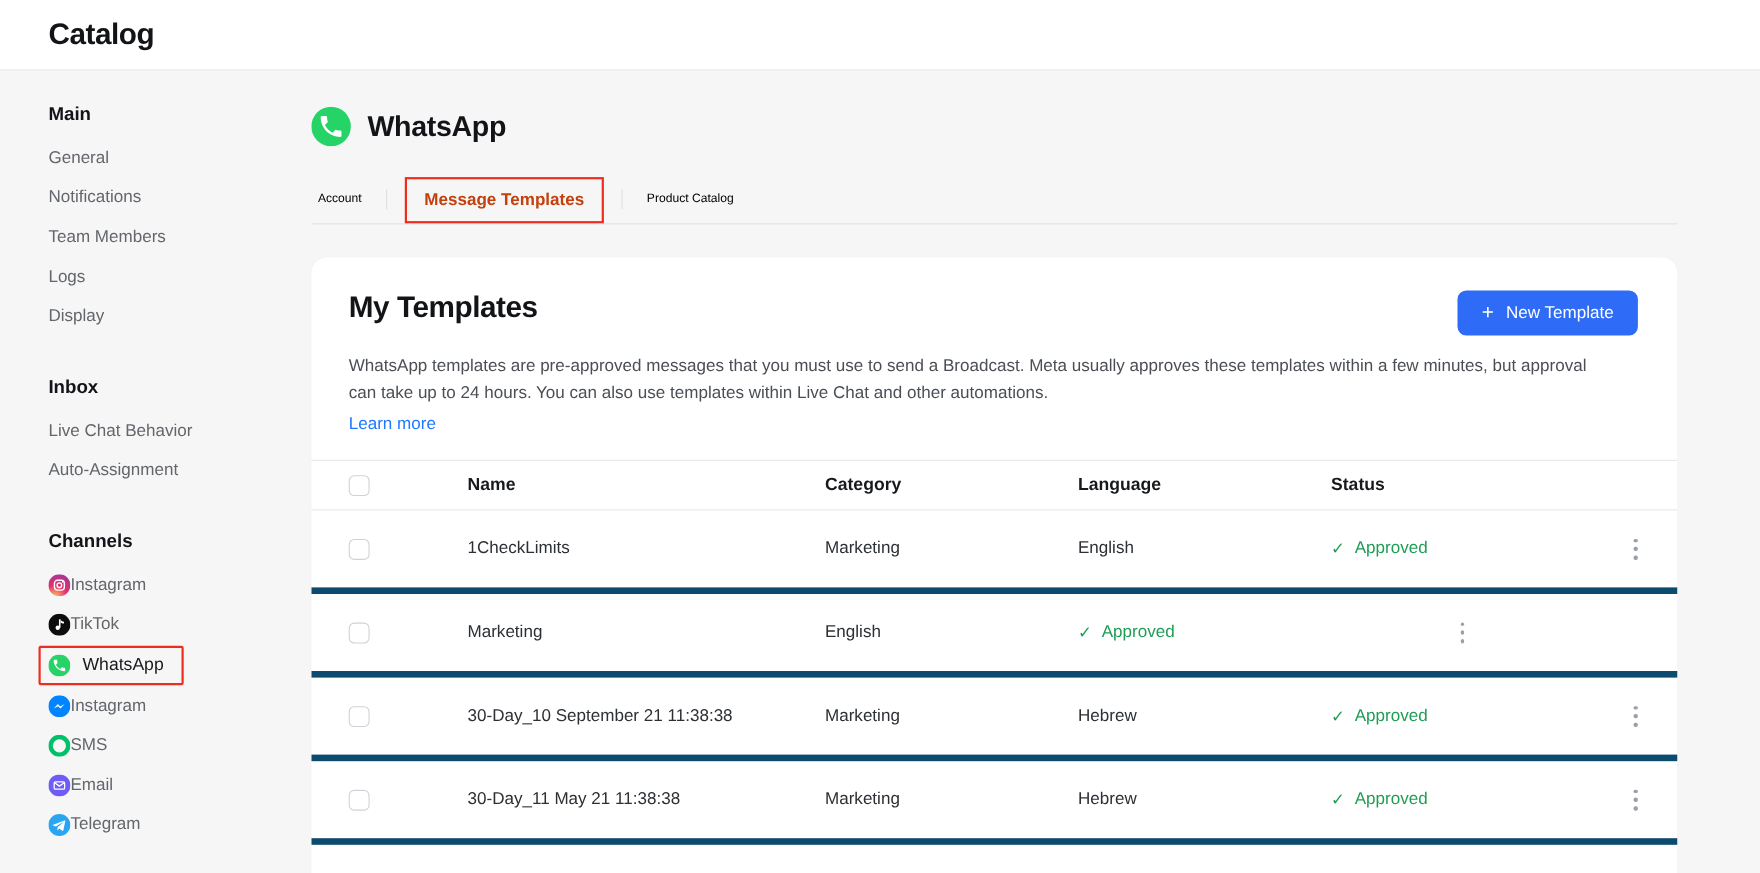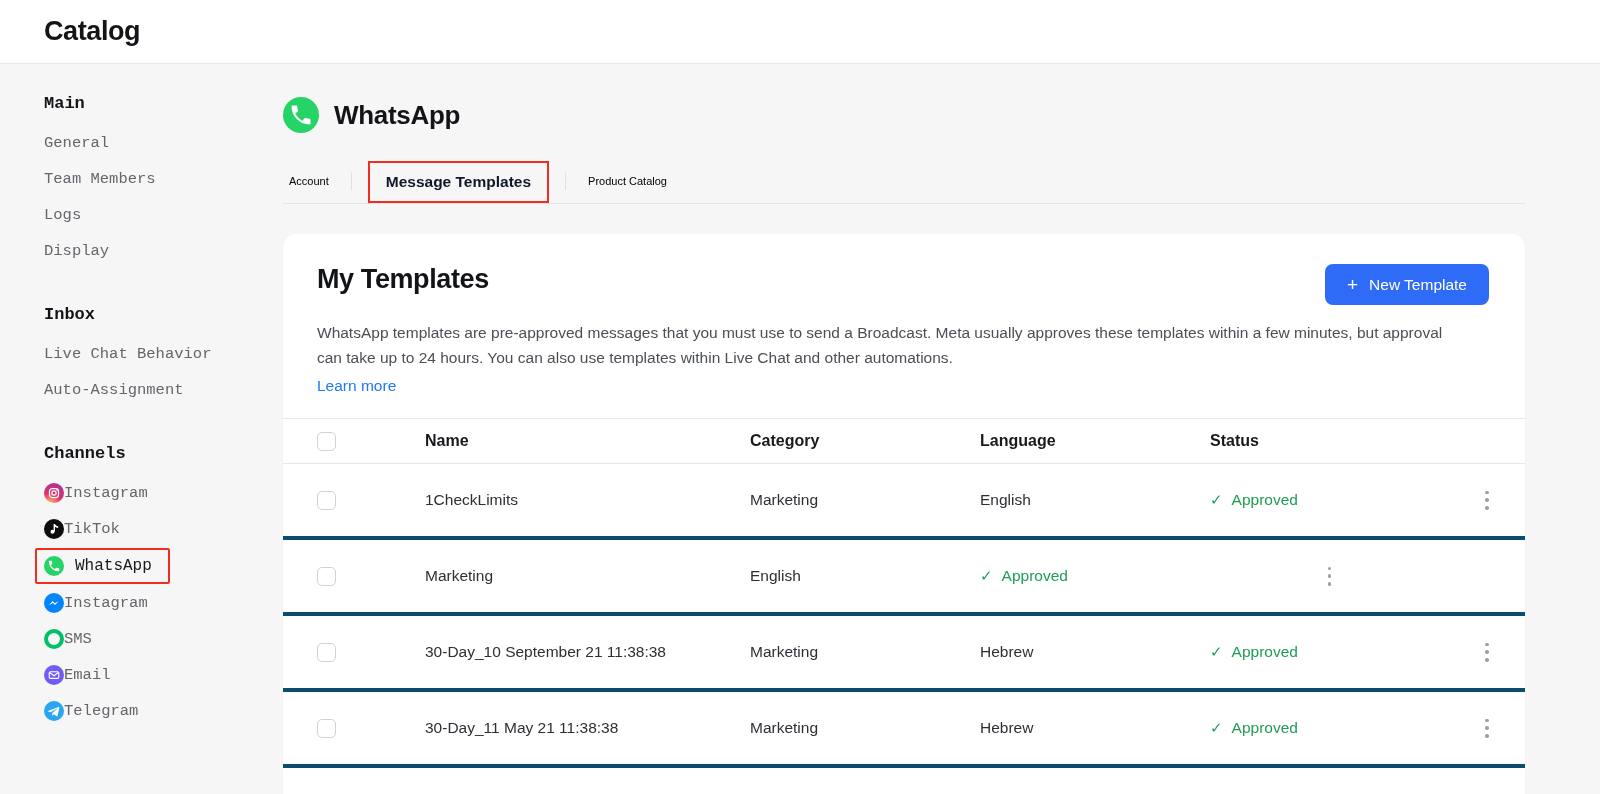"Main" .side-section { font-family: Liberation Mono, monospace -> none }
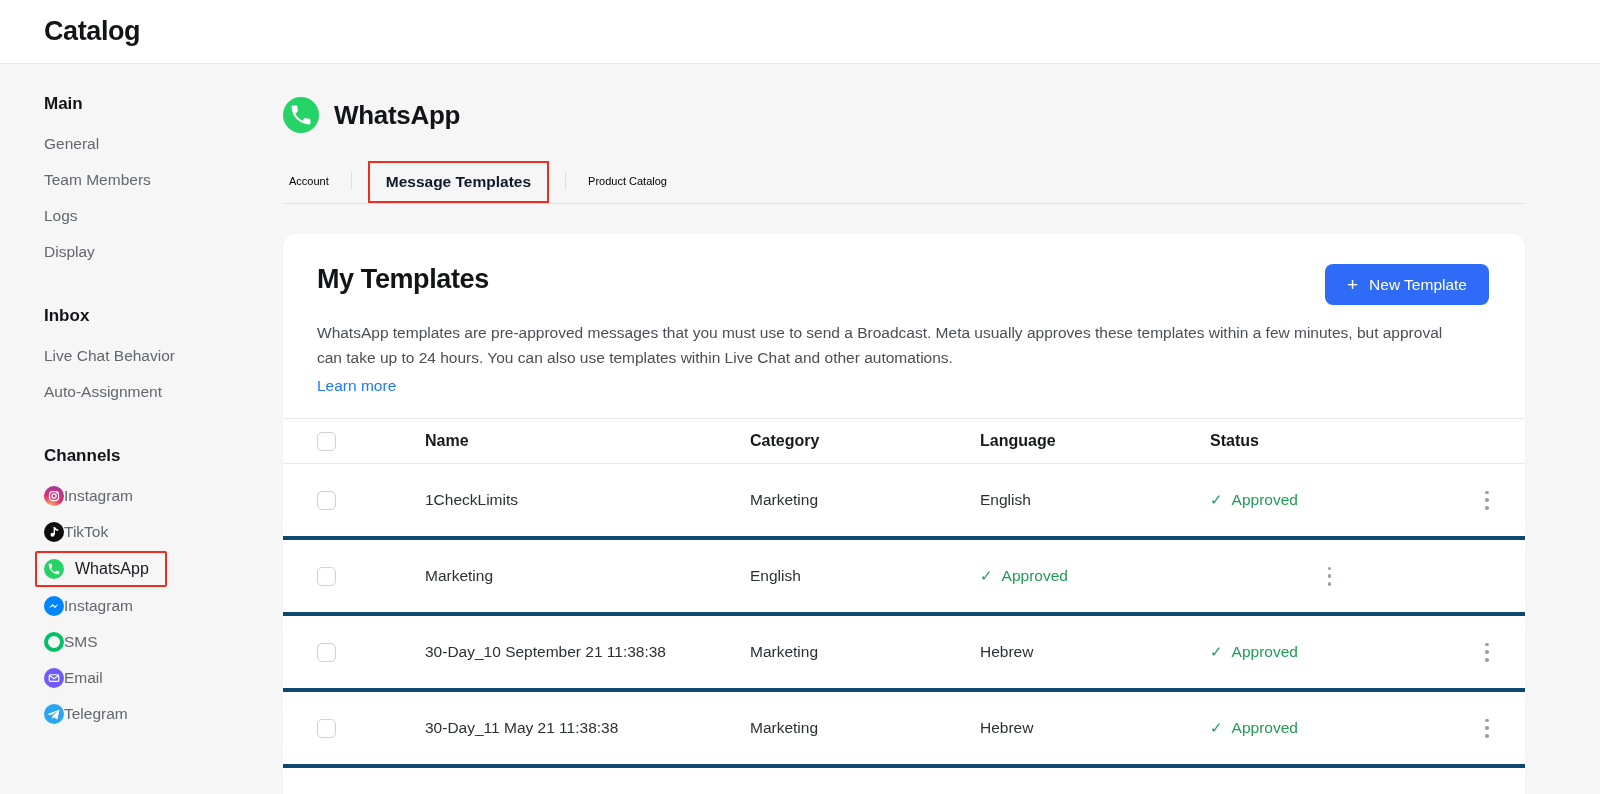"Notifications" div.side-item { html: none -> <div>Notifications</div> }
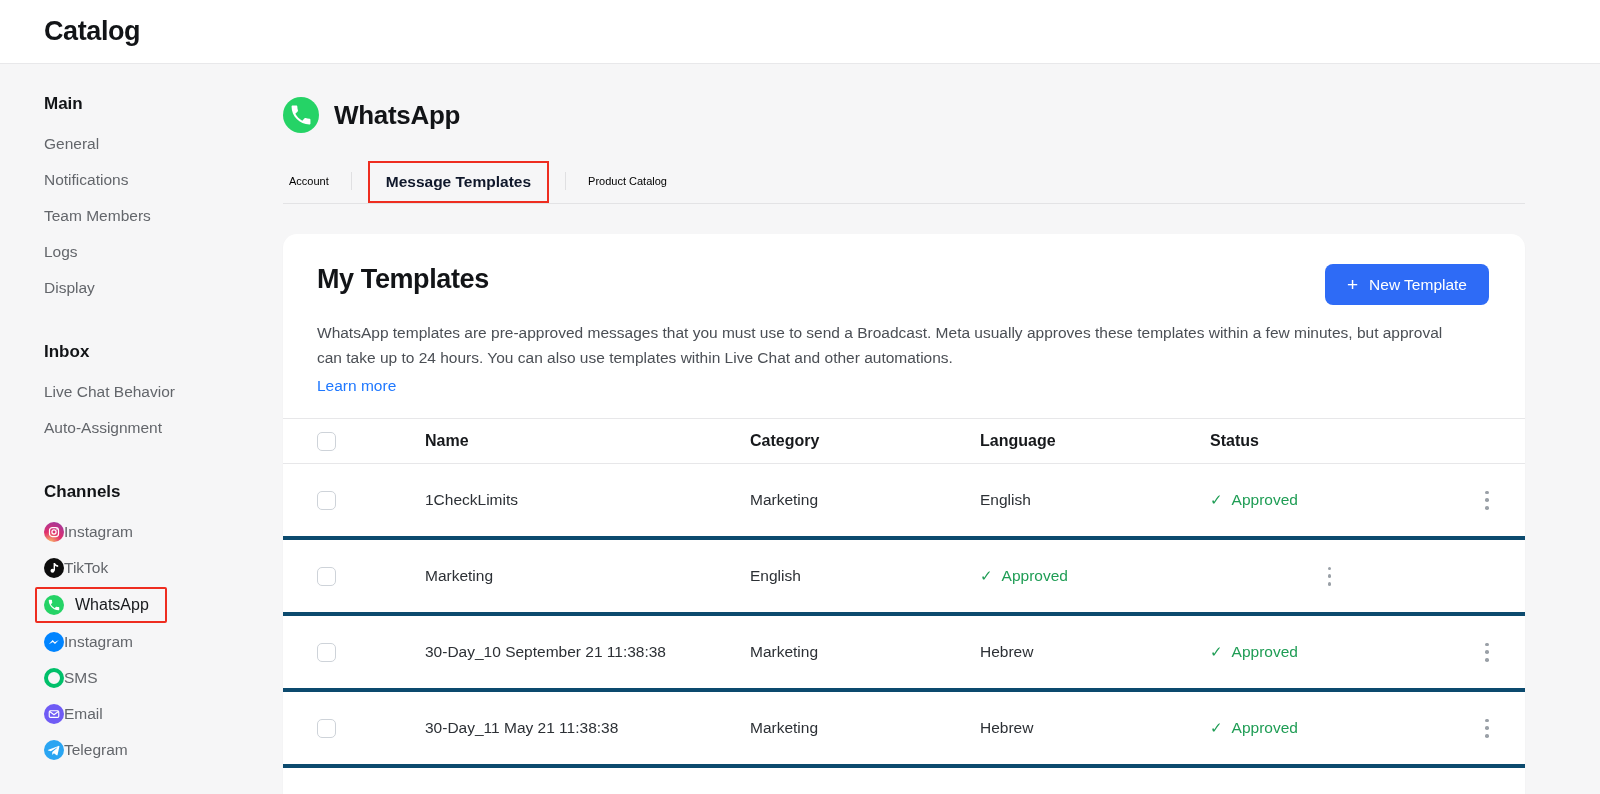"Message Templates" .tab-active { color: #0f172a -> #c2410c }
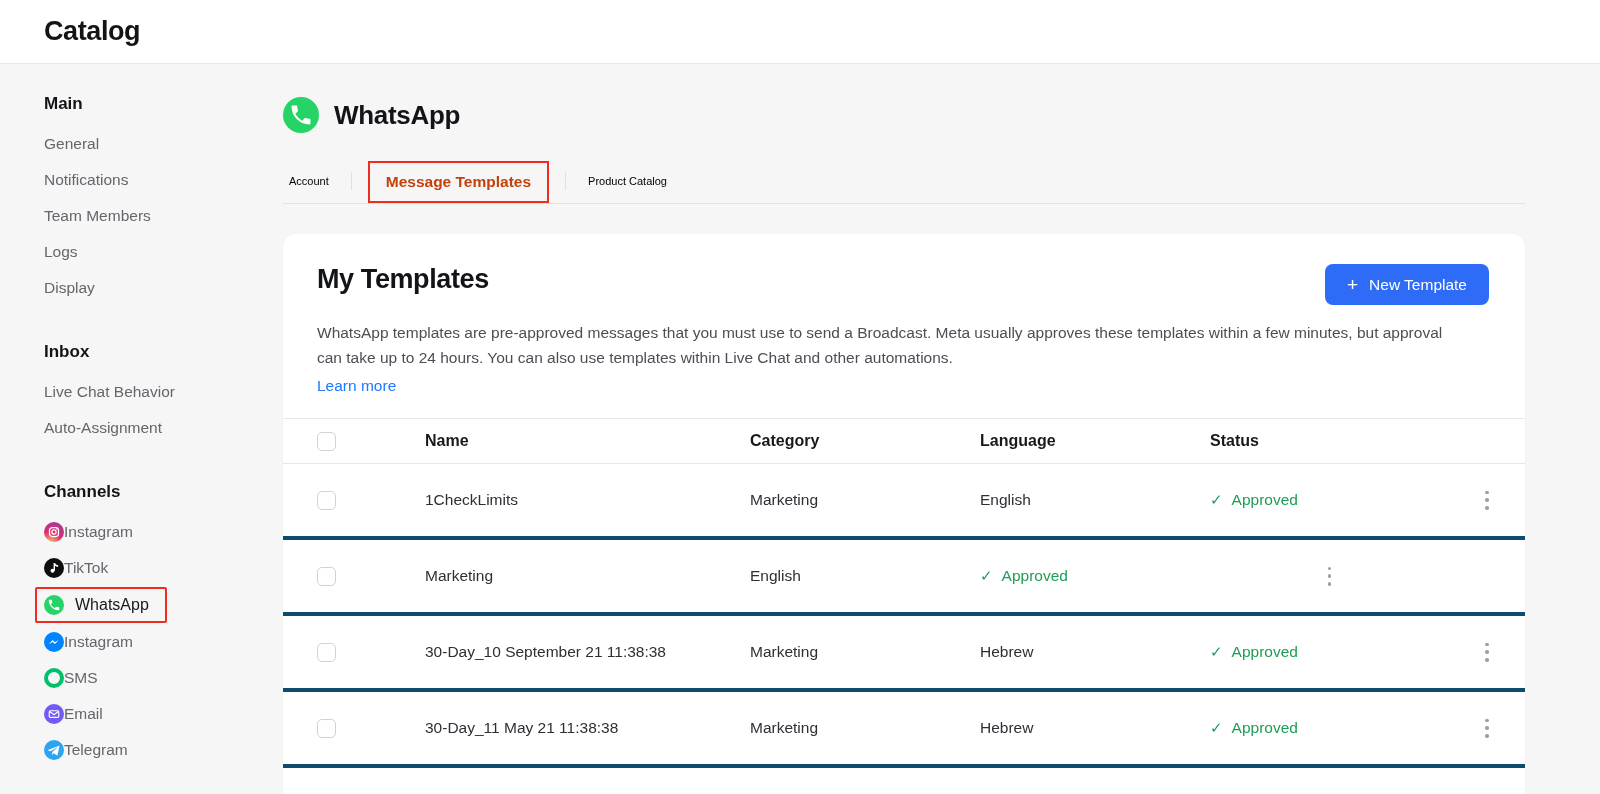"1CheckLimits" .trow.data { border-bottom: 4px solid #0c4a6e -> 6px solid #0c4a6e }
